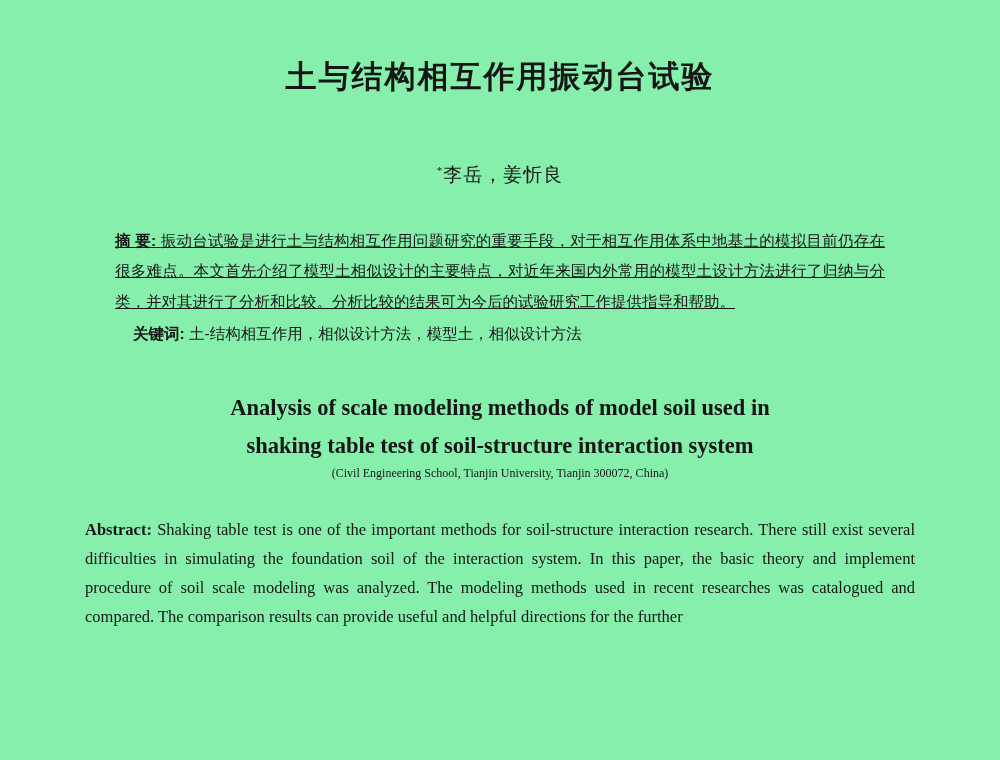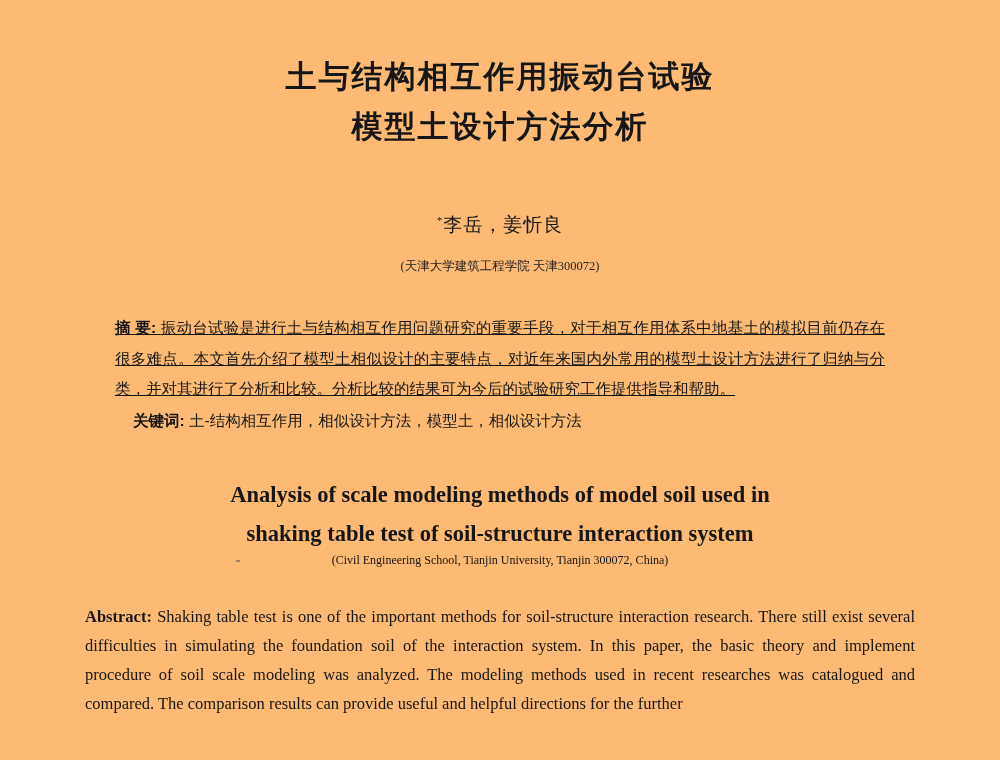"土与结构相互作用振动台试验" .page { background: #fdba74 -> #86efac }
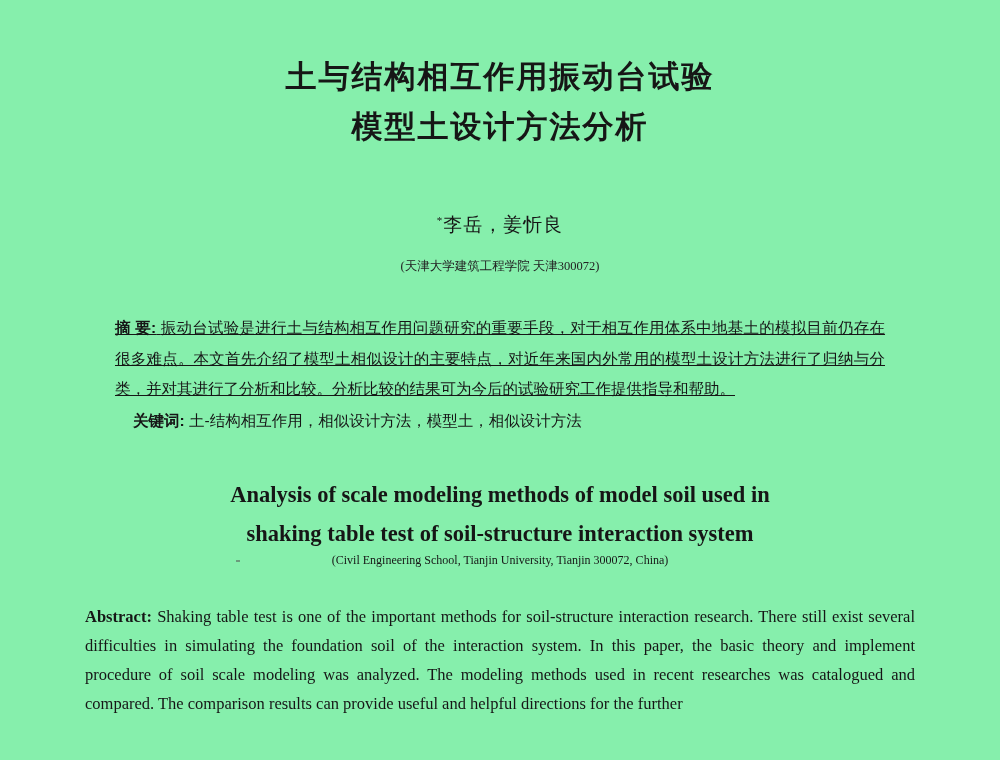"模型土设计方法分析" div { html: <div>模型土设计方法分析</div> -> none }
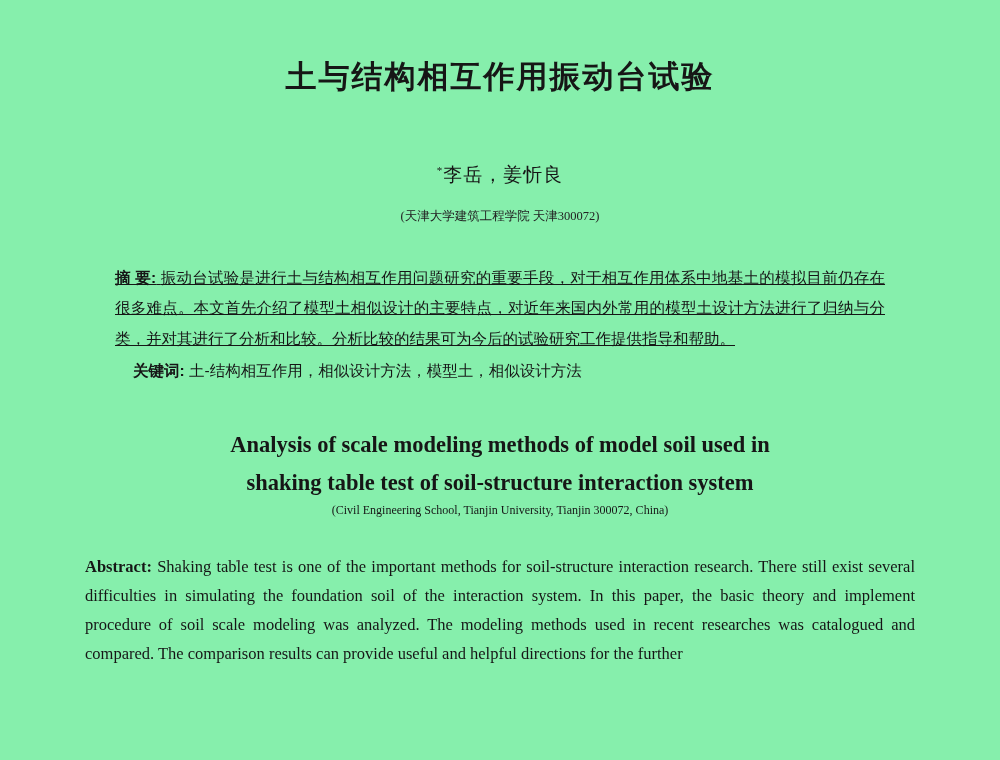"(天津大学建筑工程学院 天津300072)" div.affil-cn { html: <div>(天津大学建筑工程学院 天津300072)</div> -> none }
